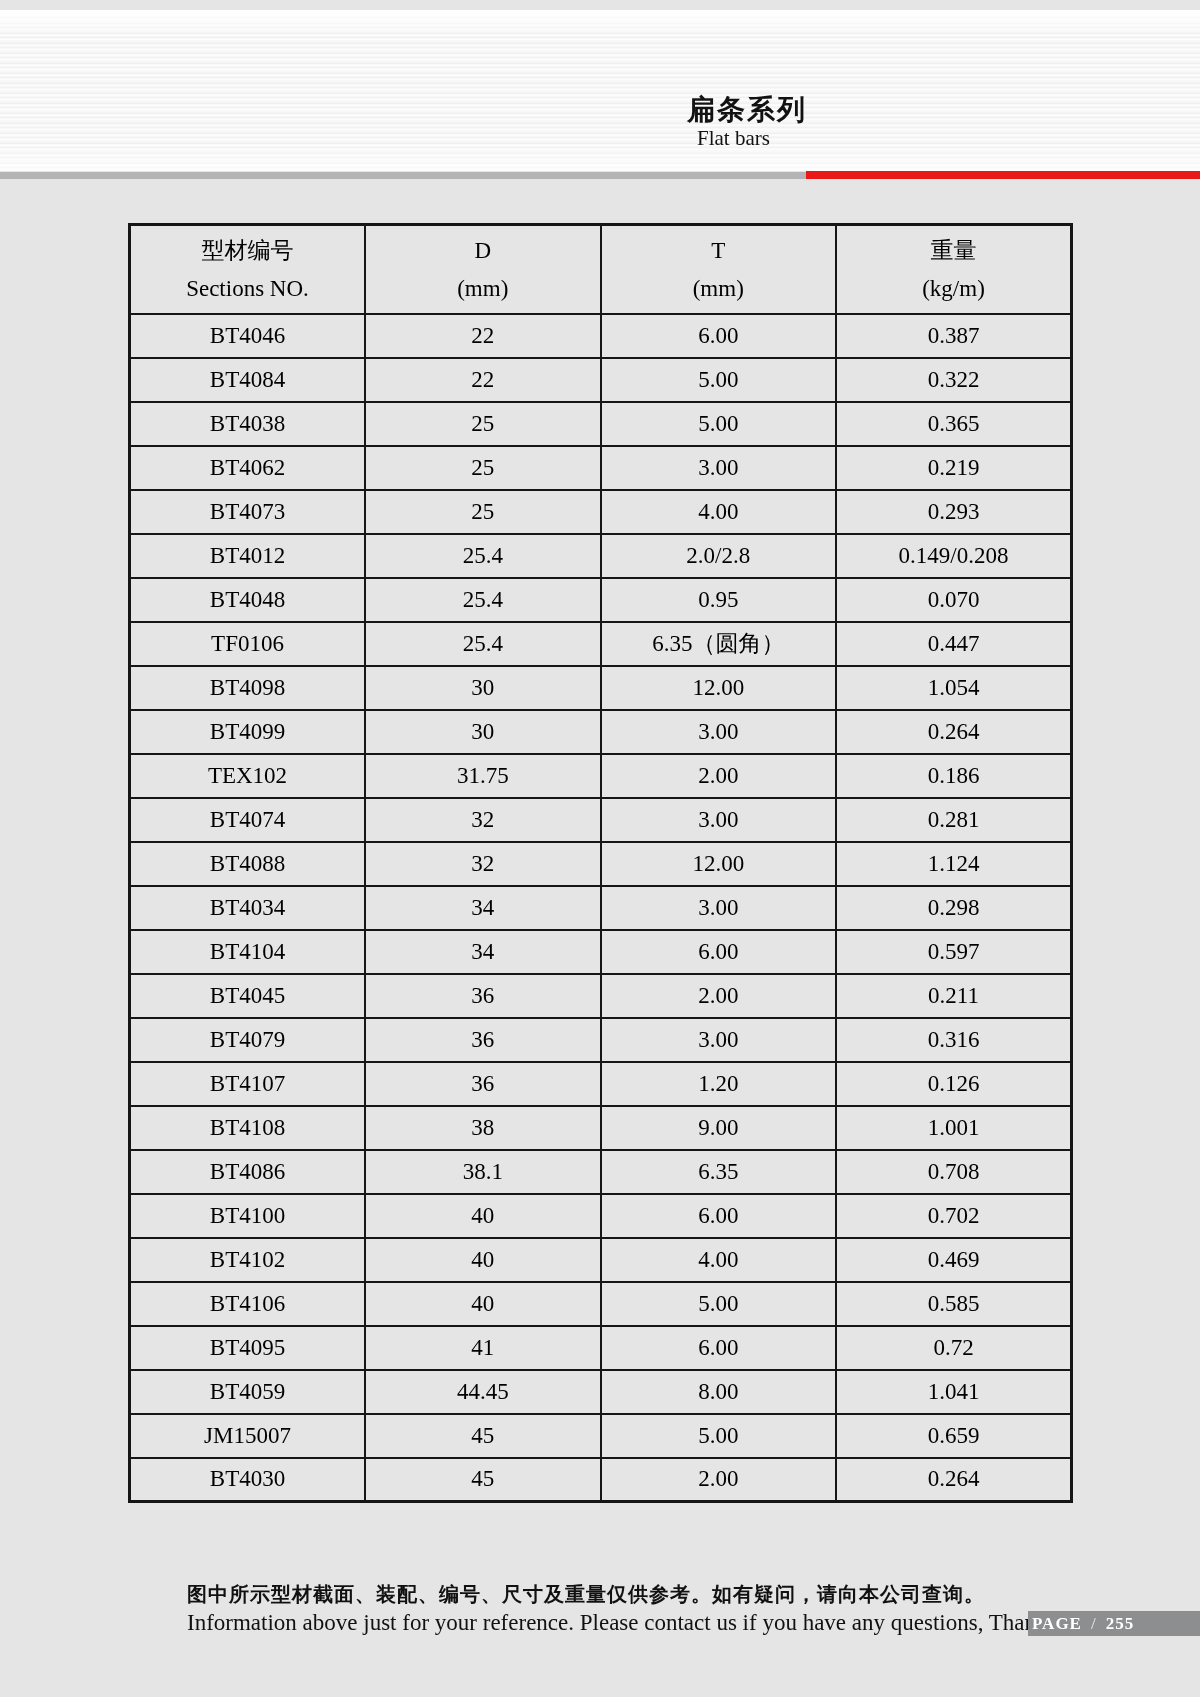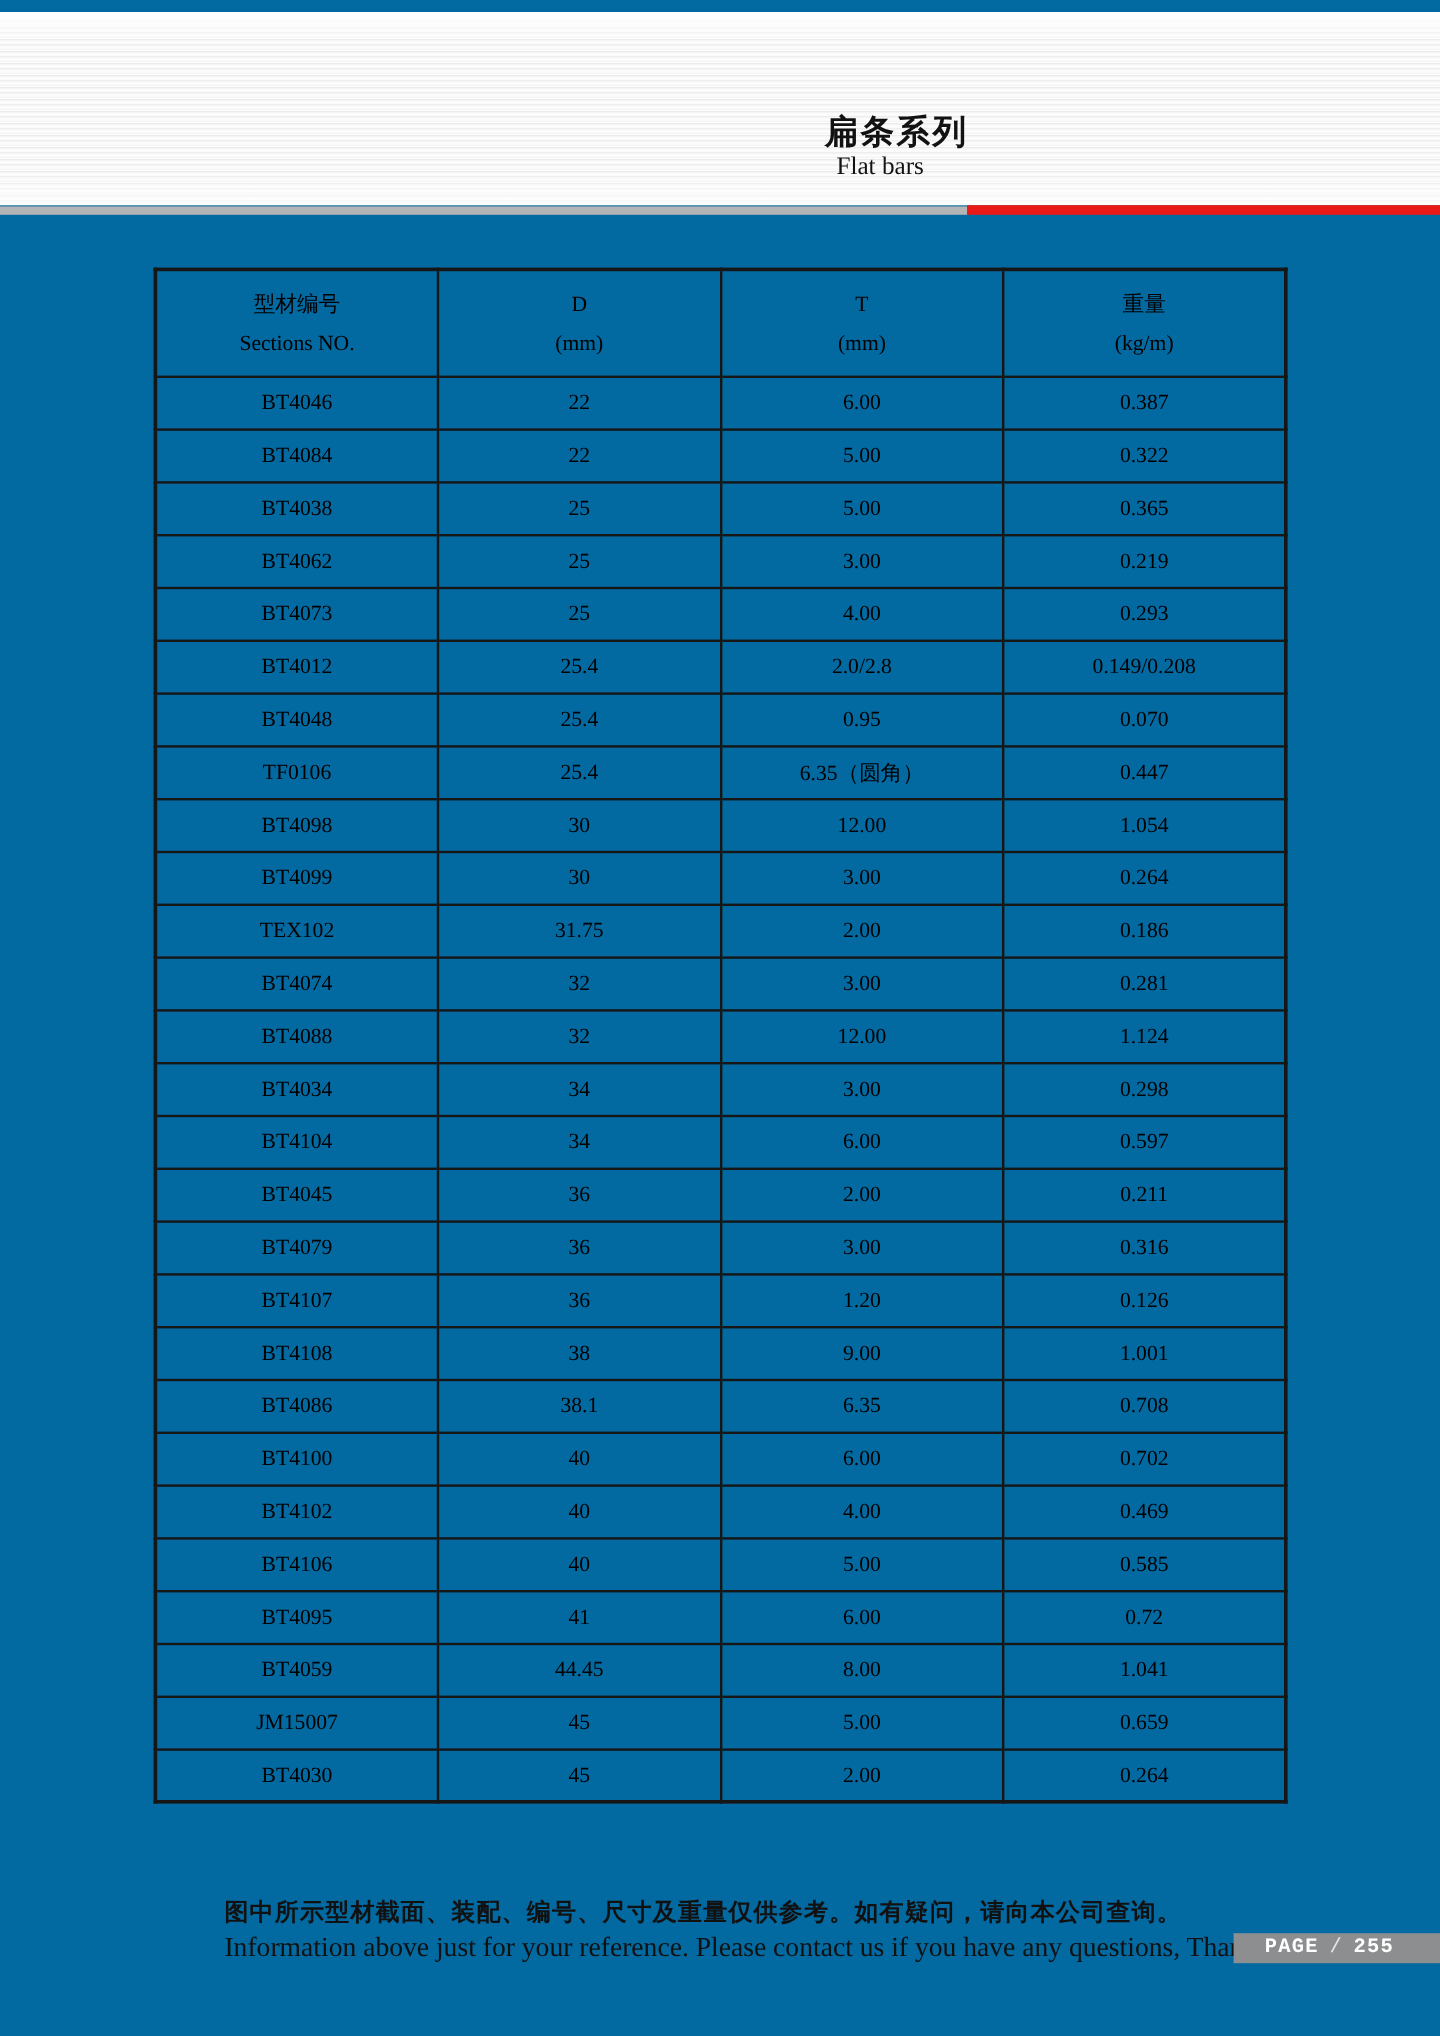"扁条系列" .page { background: #0369a1 -> #e5e5e5 }
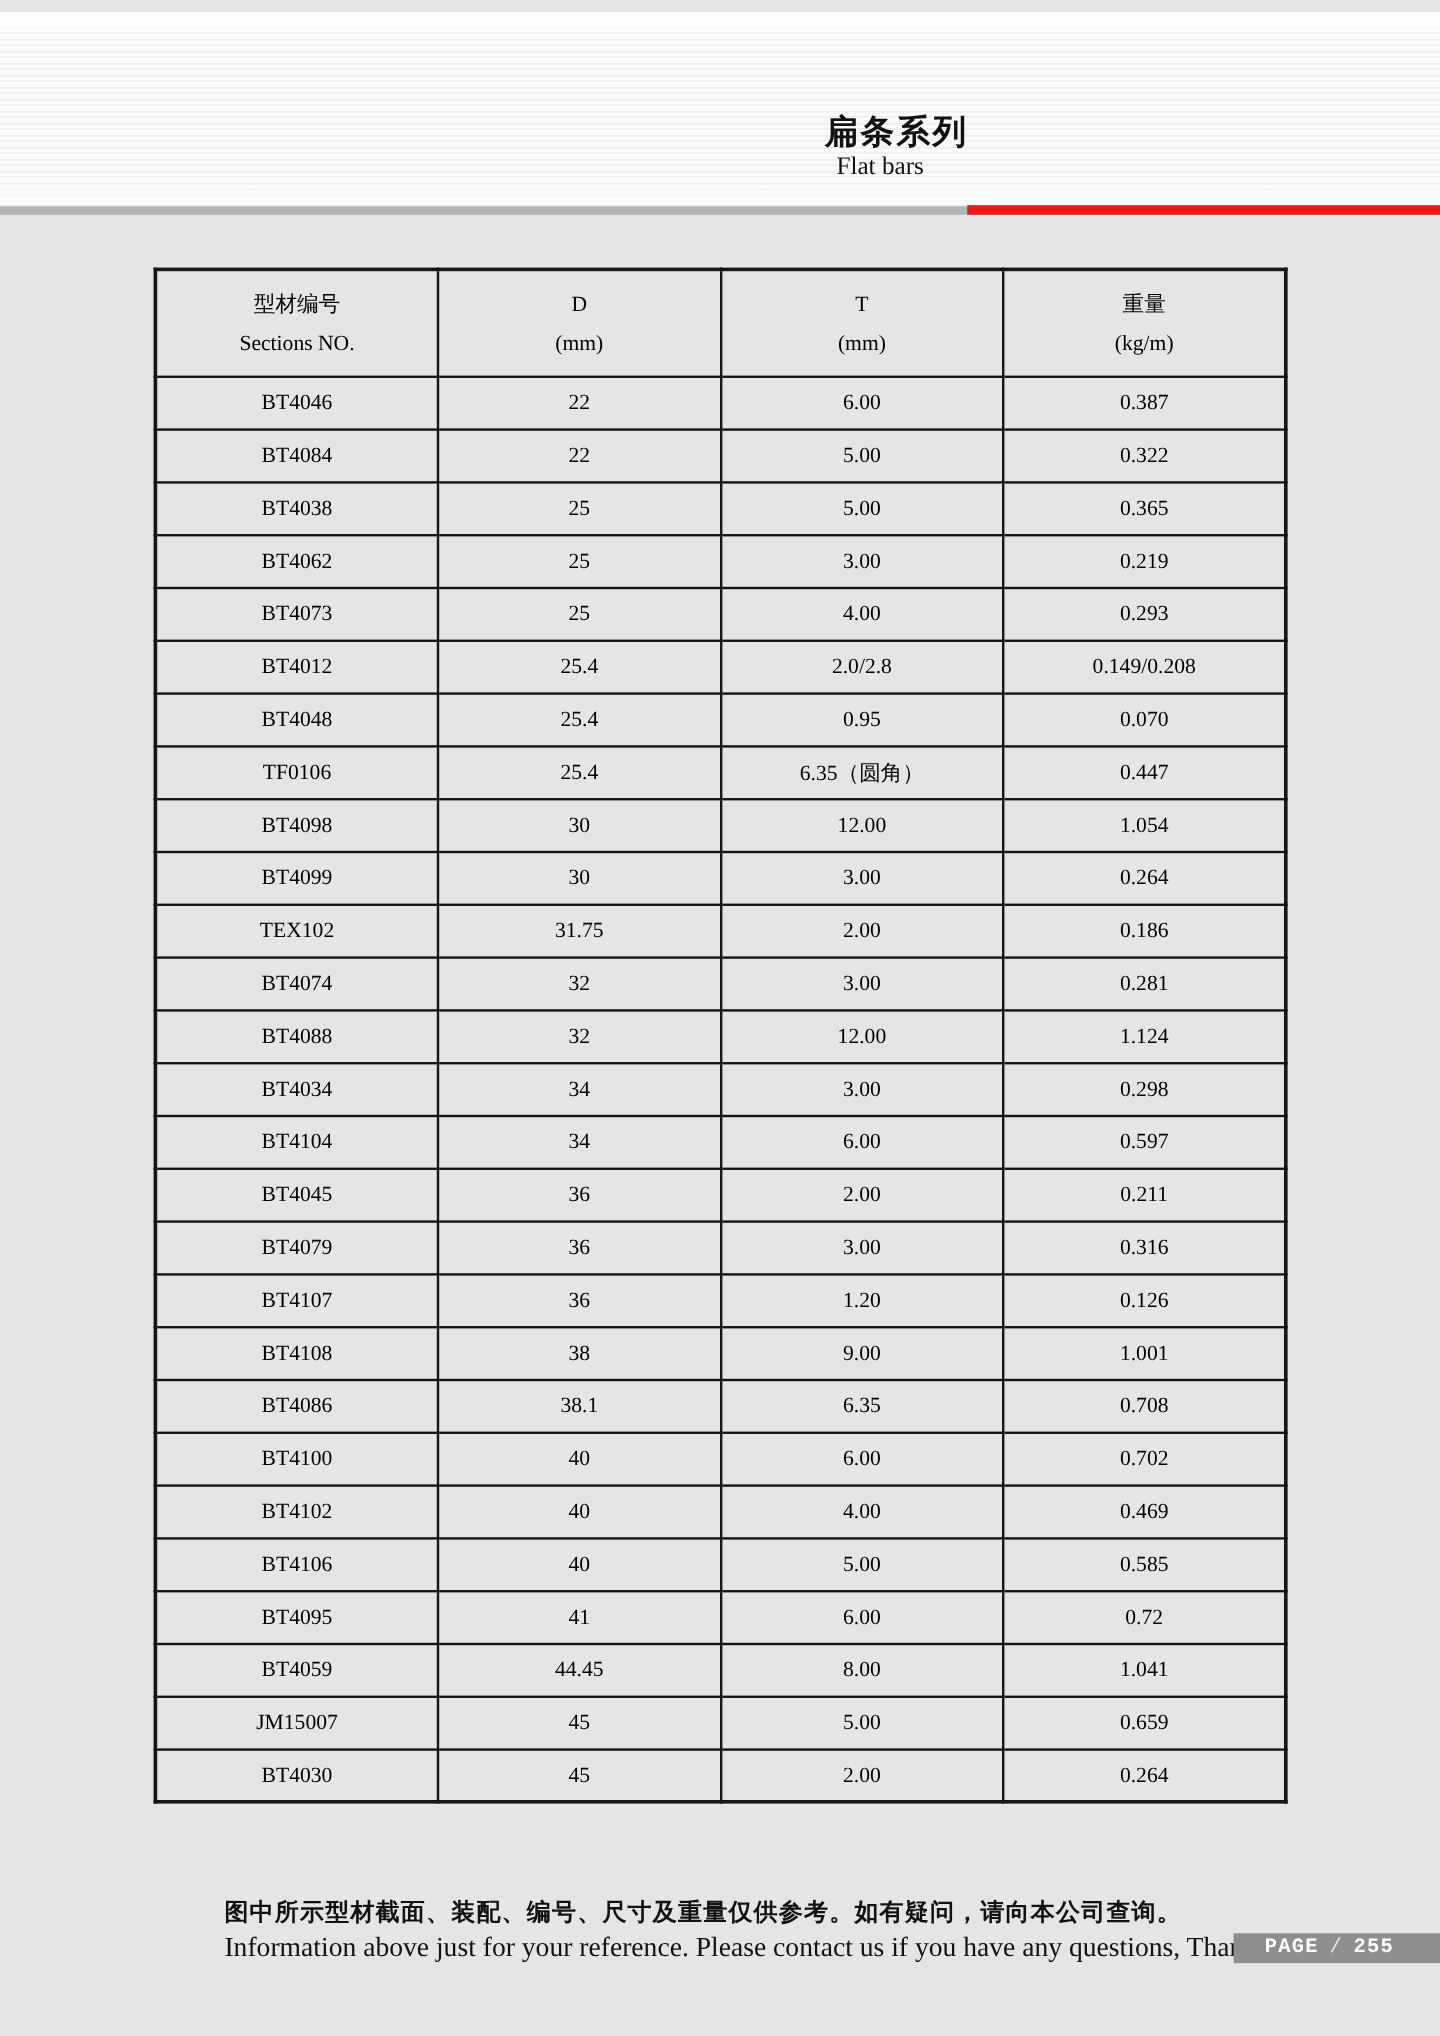"型材编号" table.spec { font-size: 18px -> 23px }
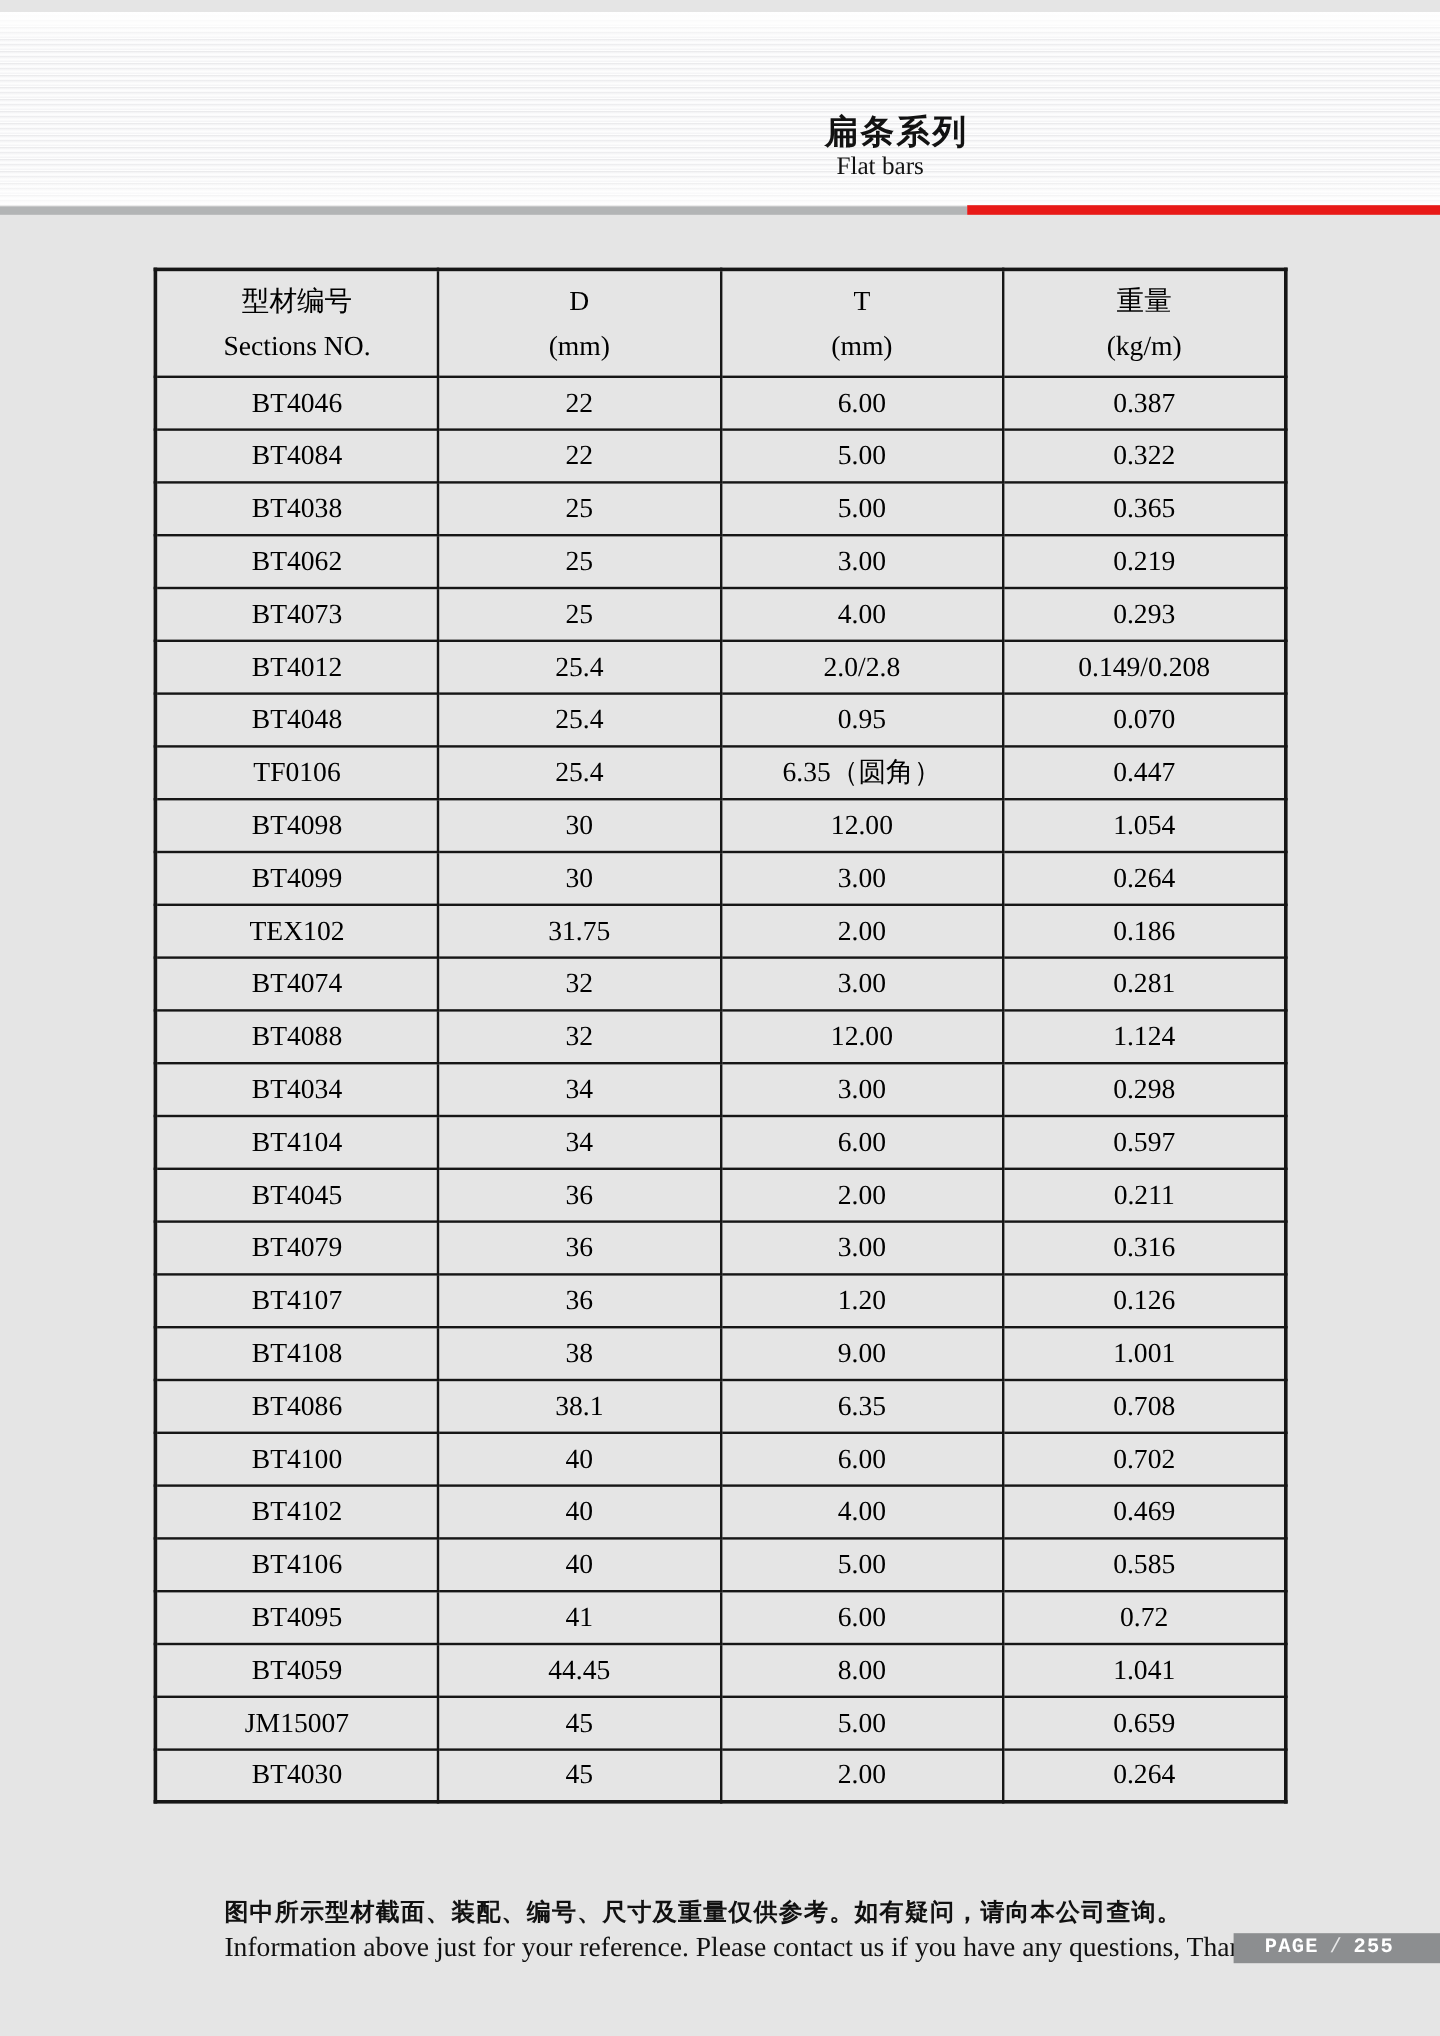"PAGE" .page-badge { font-family: Liberation Mono, monospace -> Liberation Serif, serif; padding-left: 26px -> 4px }
